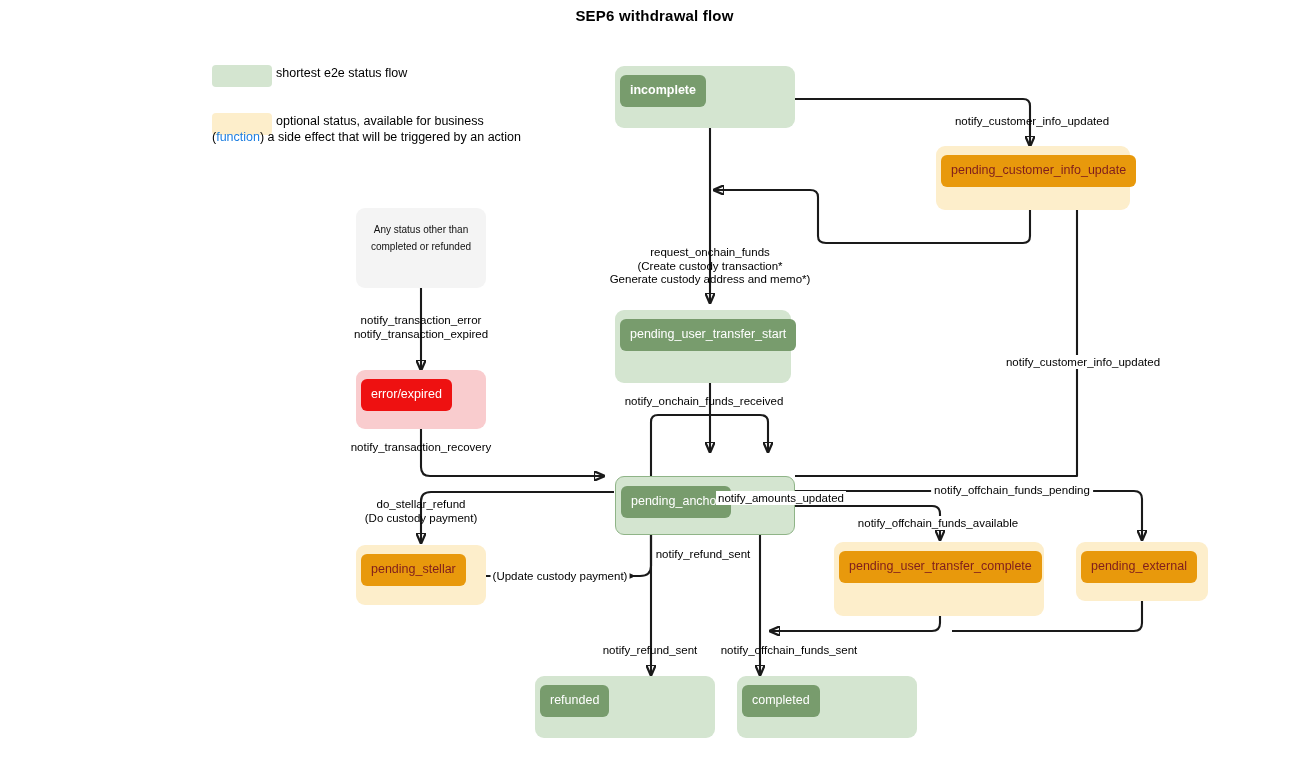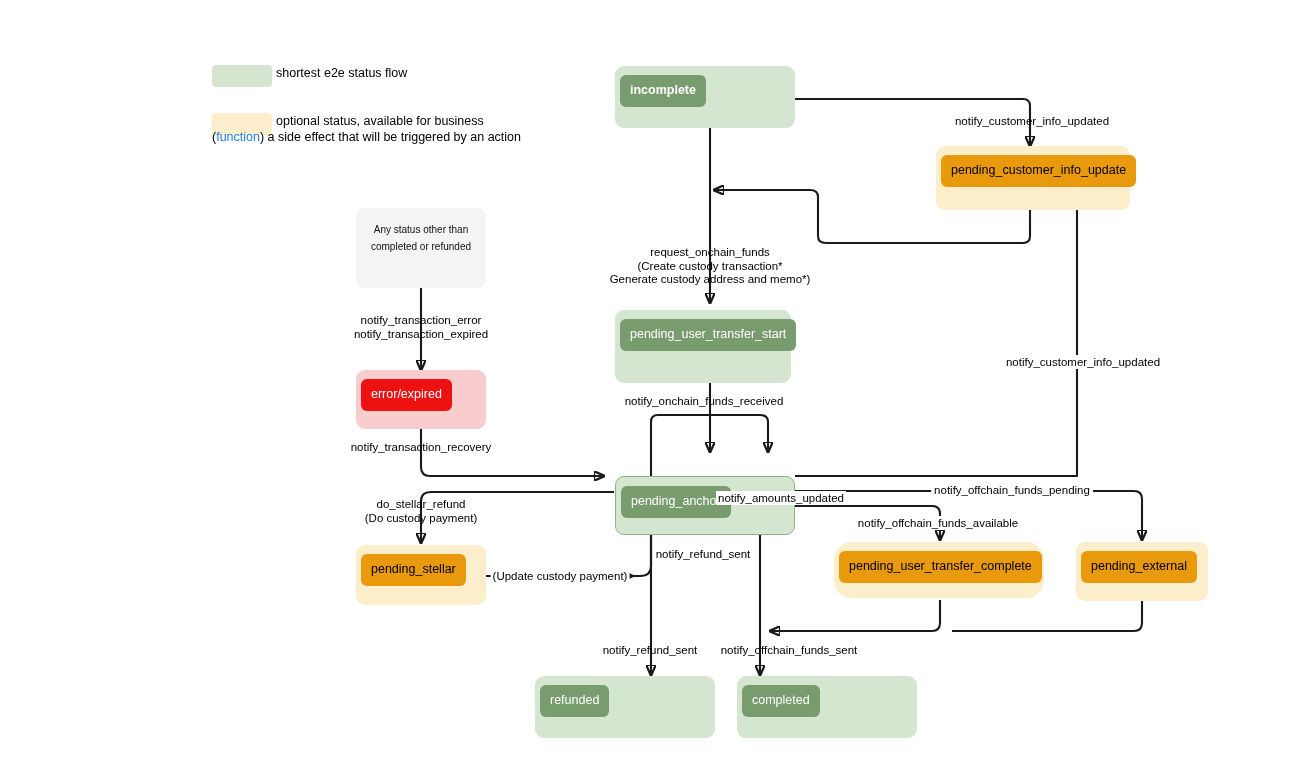"SEP6 withdrawal flow" div.title { html: none -> <div>SEP6 withdrawal flow</div> }
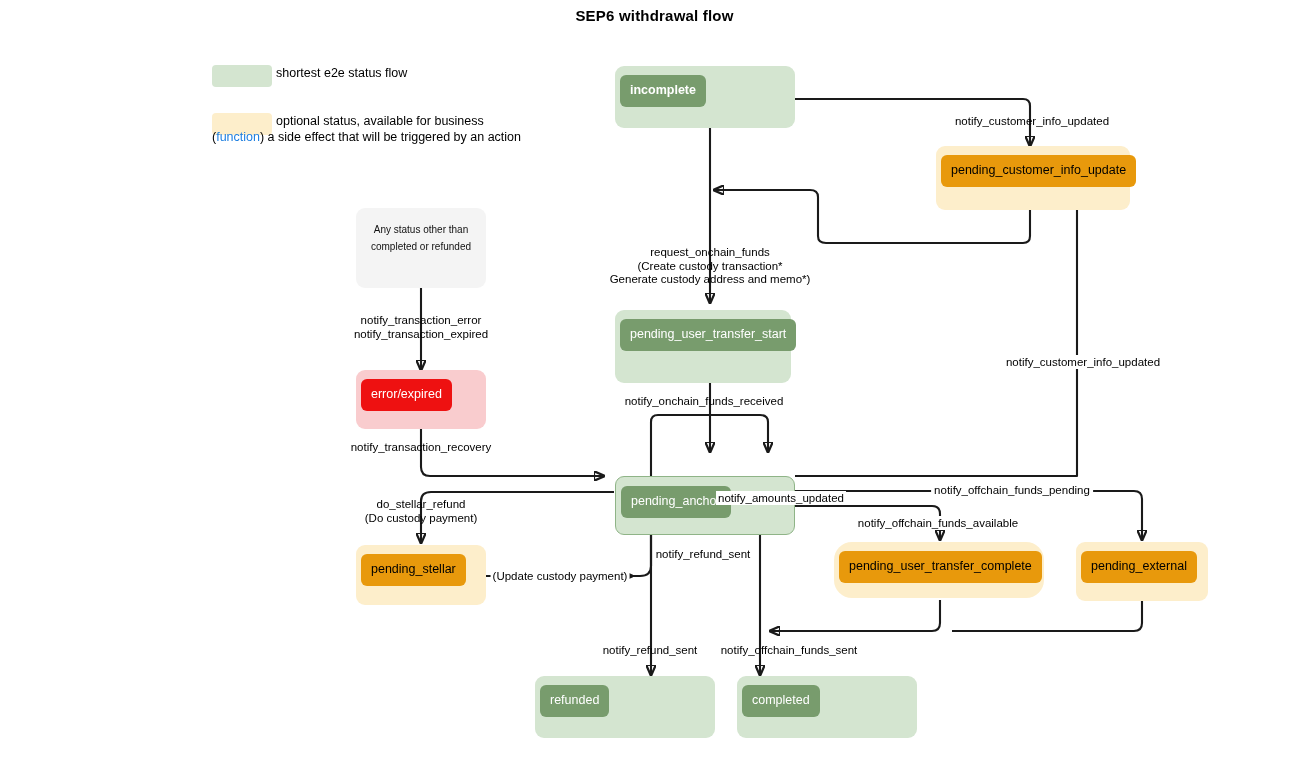"pending_customer_info_update" .node.orange .lbl { color: #000000 -> #7f1d1d }
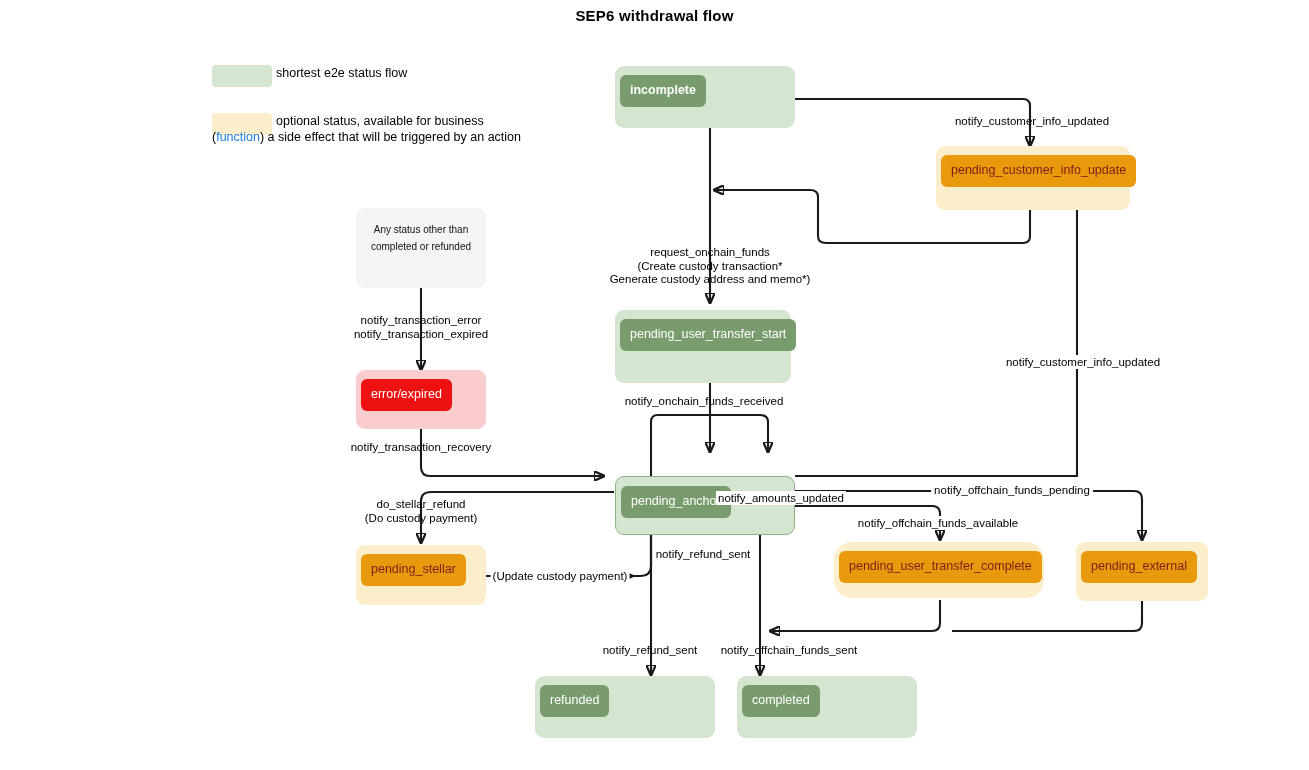"pending_user_transfer_complete" div.node { border-radius: 18px -> none; height: 56px -> 74px }
